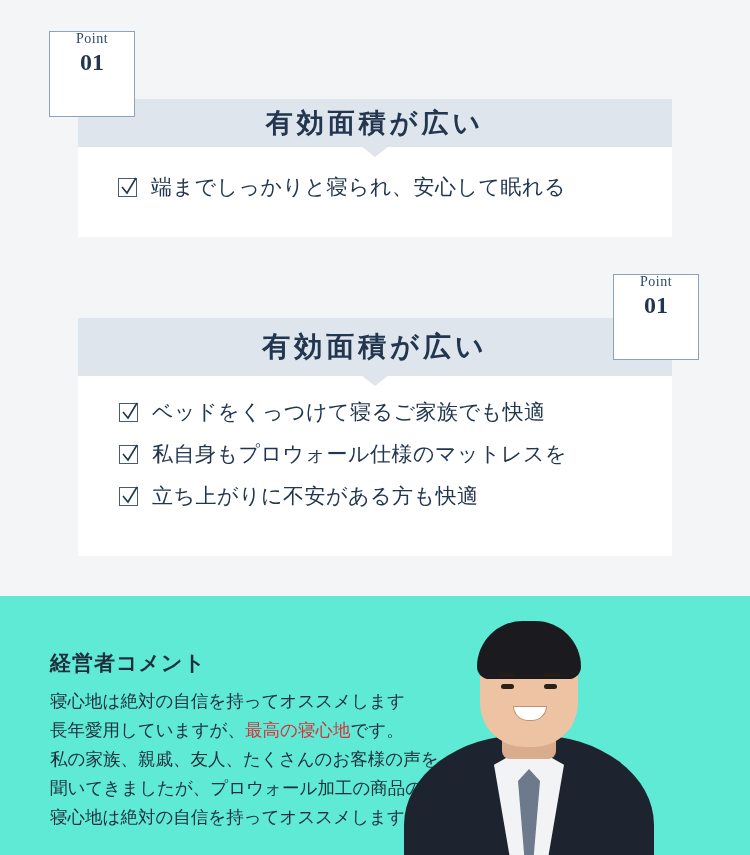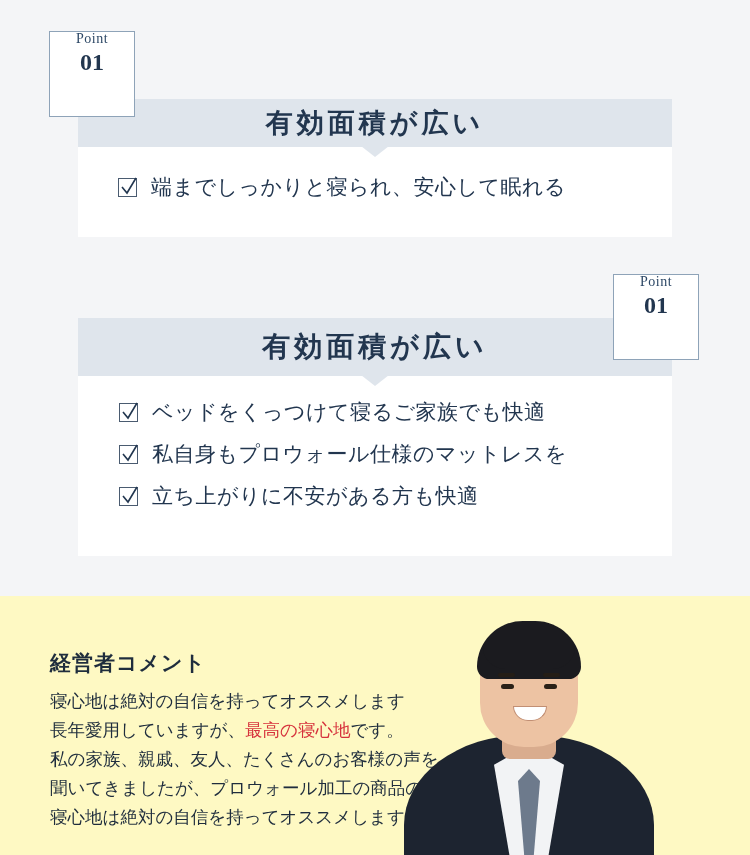"経営者コメント" #comment-section { background: #fef9c3 -> #5eead4 }
